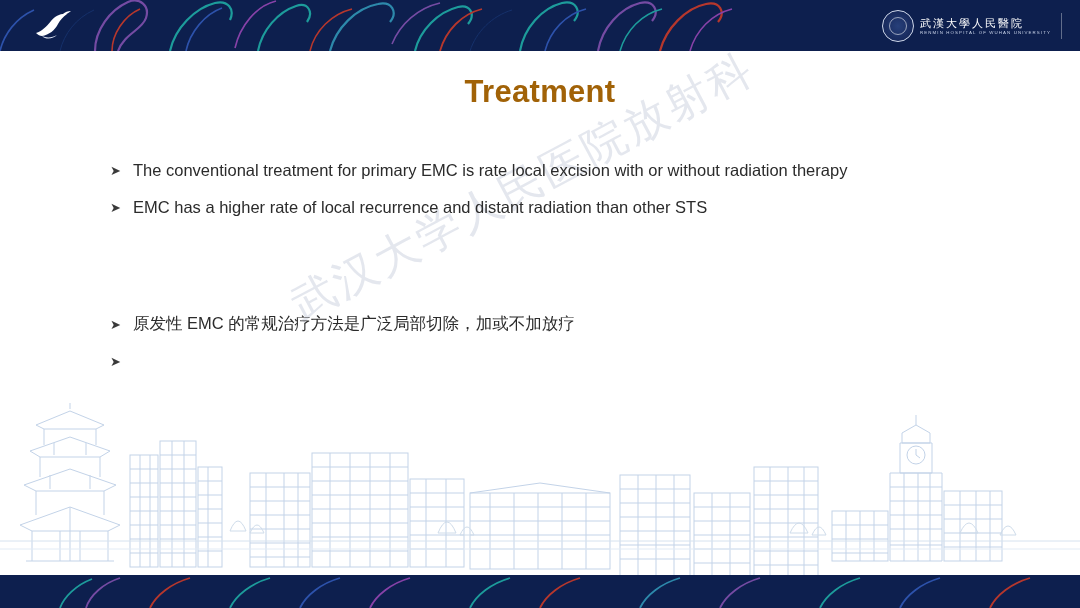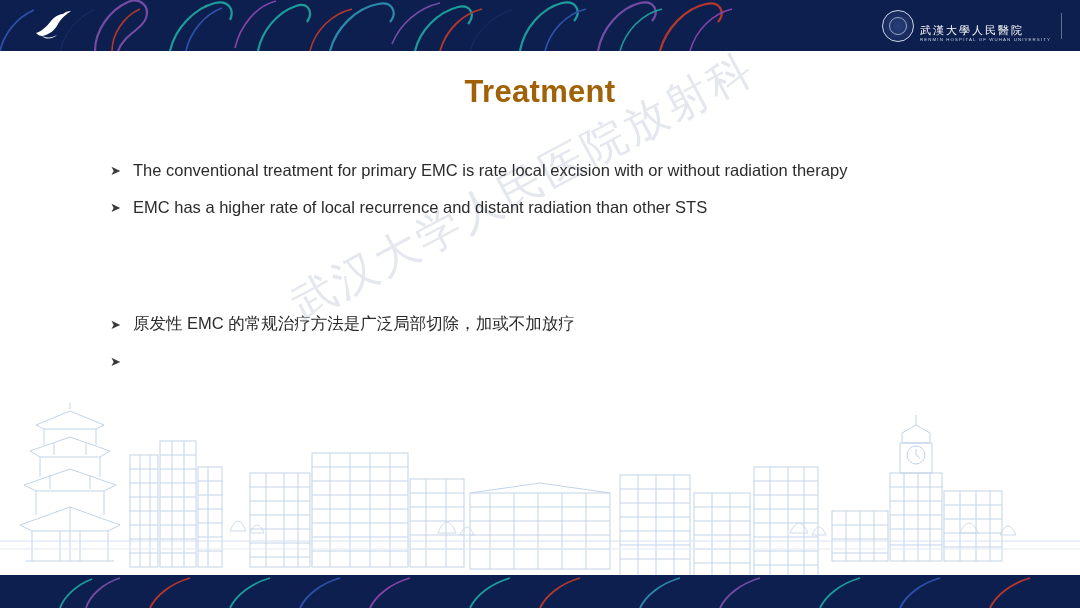"武漢大學人民醫院" .logo-group { align-items: flex-end -> center }
